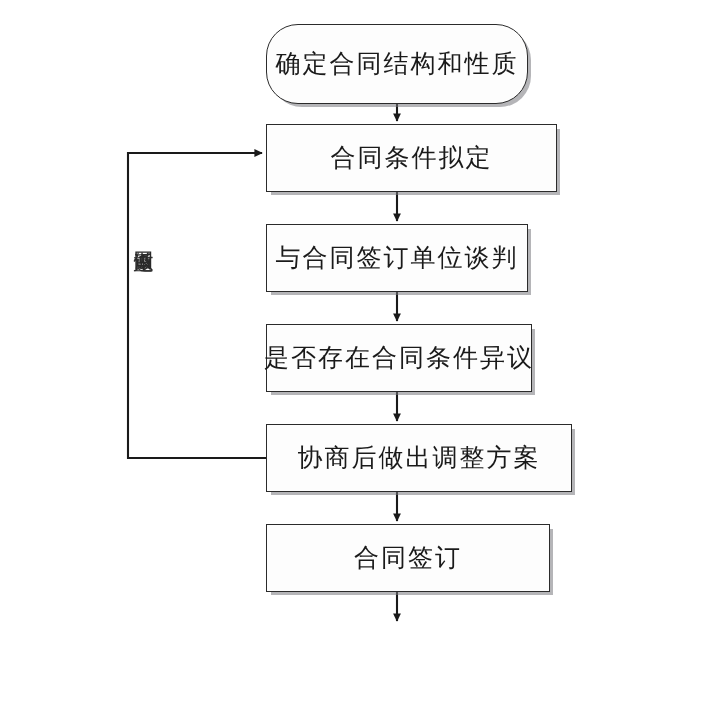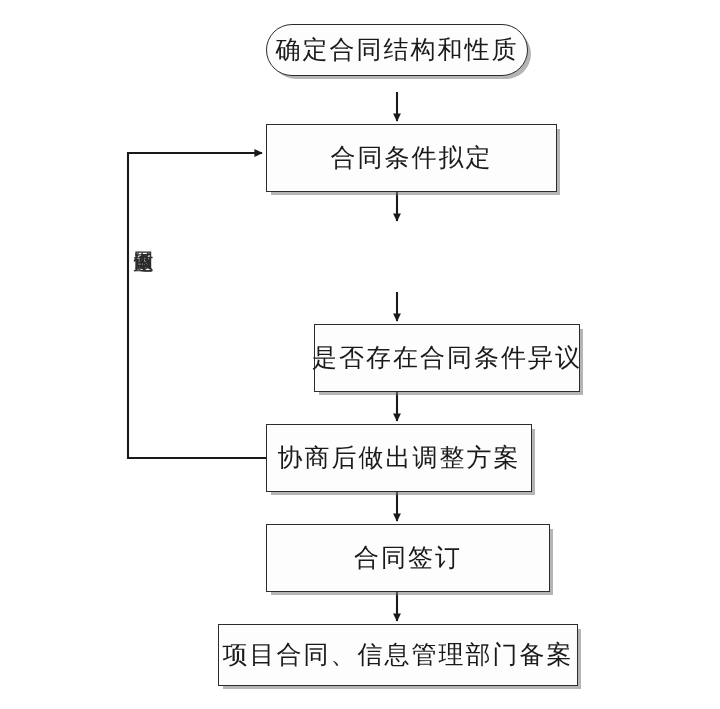"确定合同结构和性质" div.node { height: 52px -> 80px }
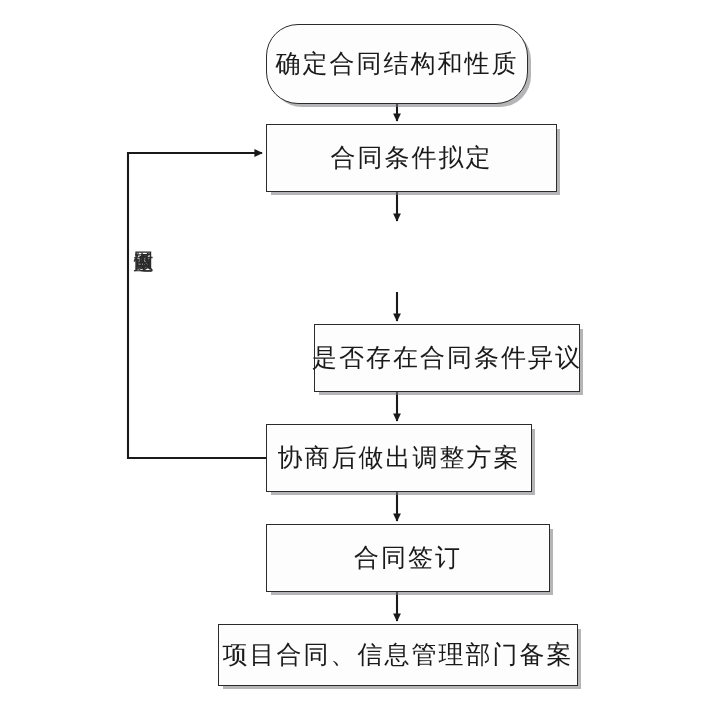"与合同签订单位谈判" div.node { html: none -> <div> <span>与合同签订单位谈判</span> </div> }
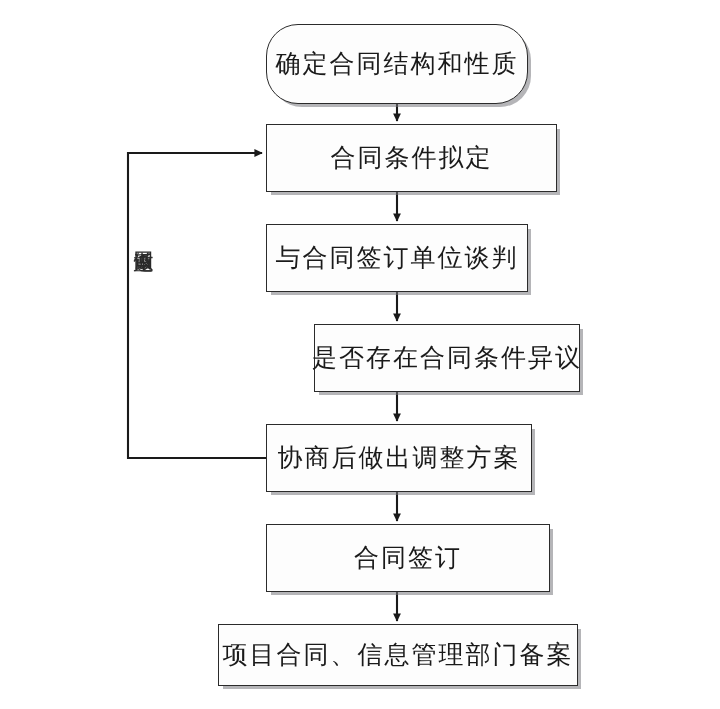"是否存在合同条件异议" div.node { margin-left: 48px -> none }
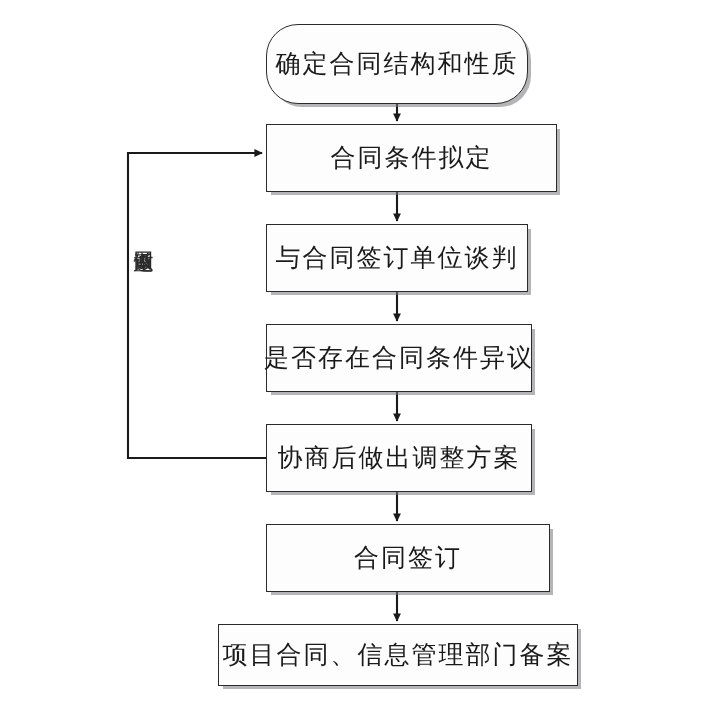"协商后做出调整方案" div.node { width: 266px -> 306px }
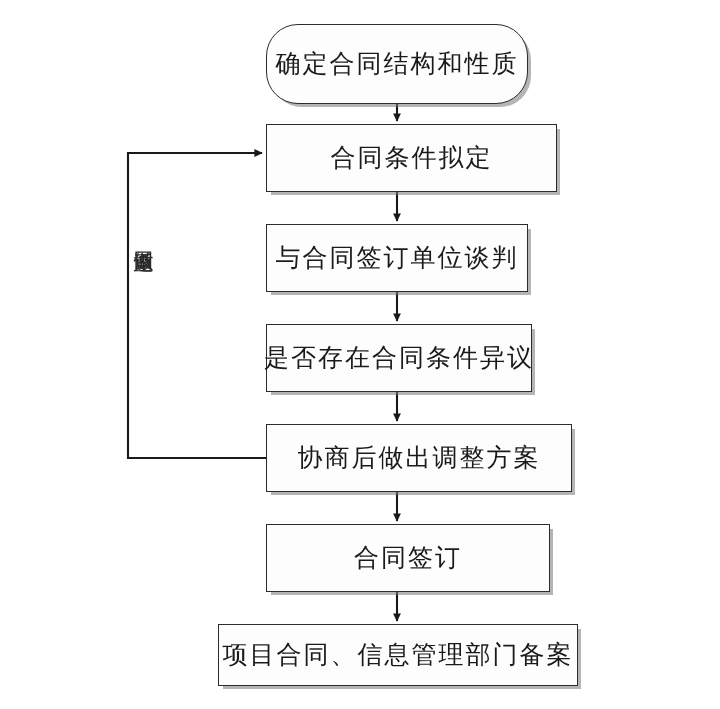"项目合同、信息管理部门备案" div.node { html: <div> <span>项目合同、信息管理部门备案</span> </div> -> none }
